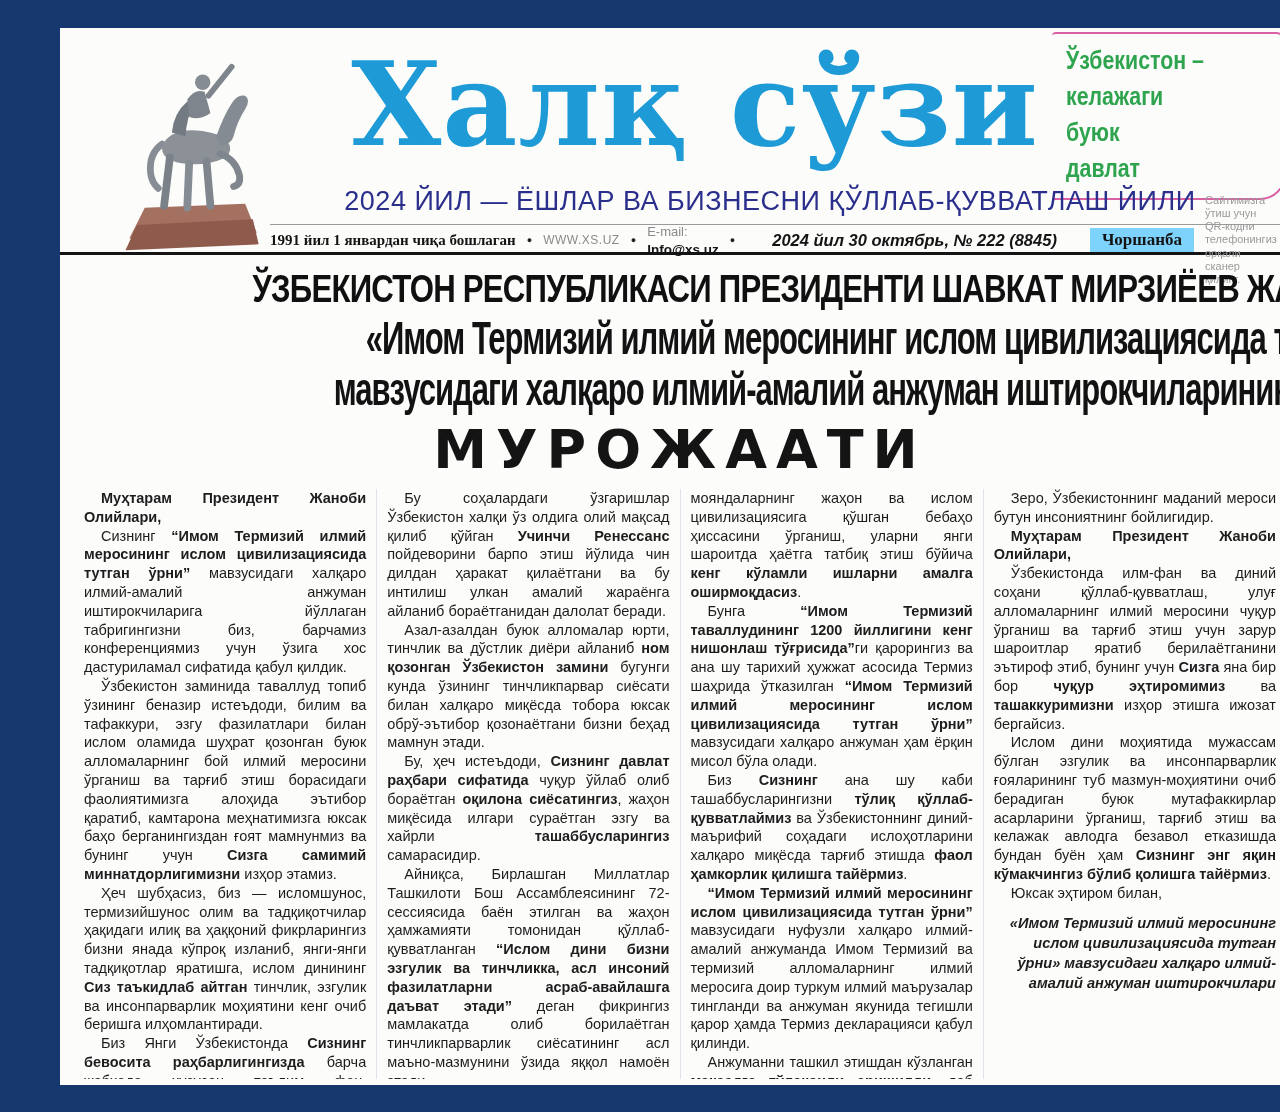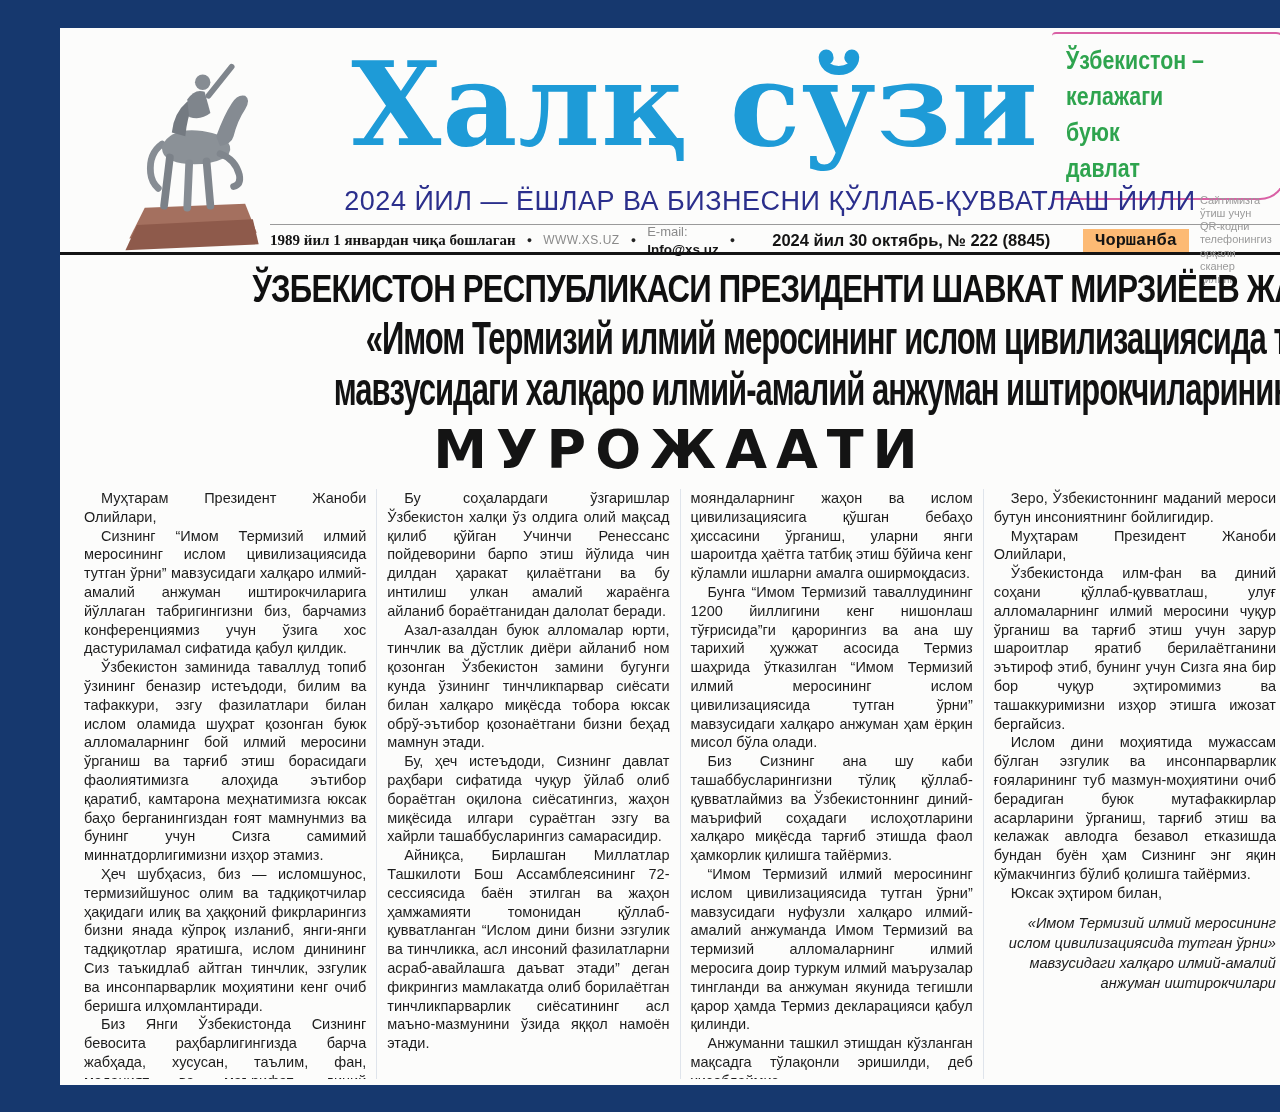"1989 йил 1 январдан чиқа" span.founded { text: 1989 -> 1991 }
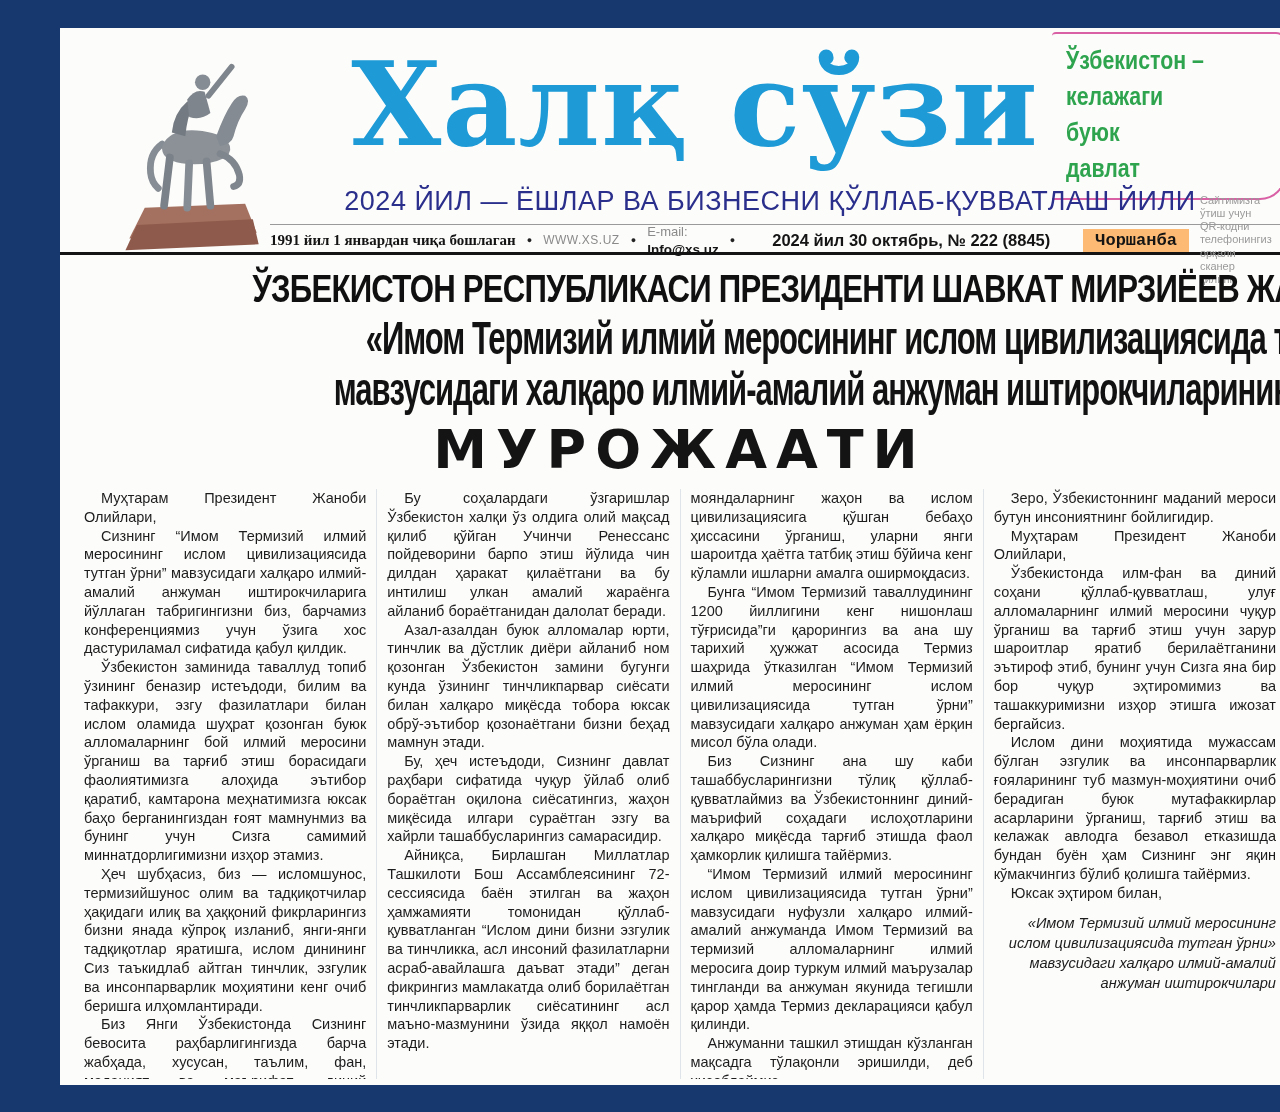"2024 йил 30 октябрь, №" .issue { font-style: none -> italic }
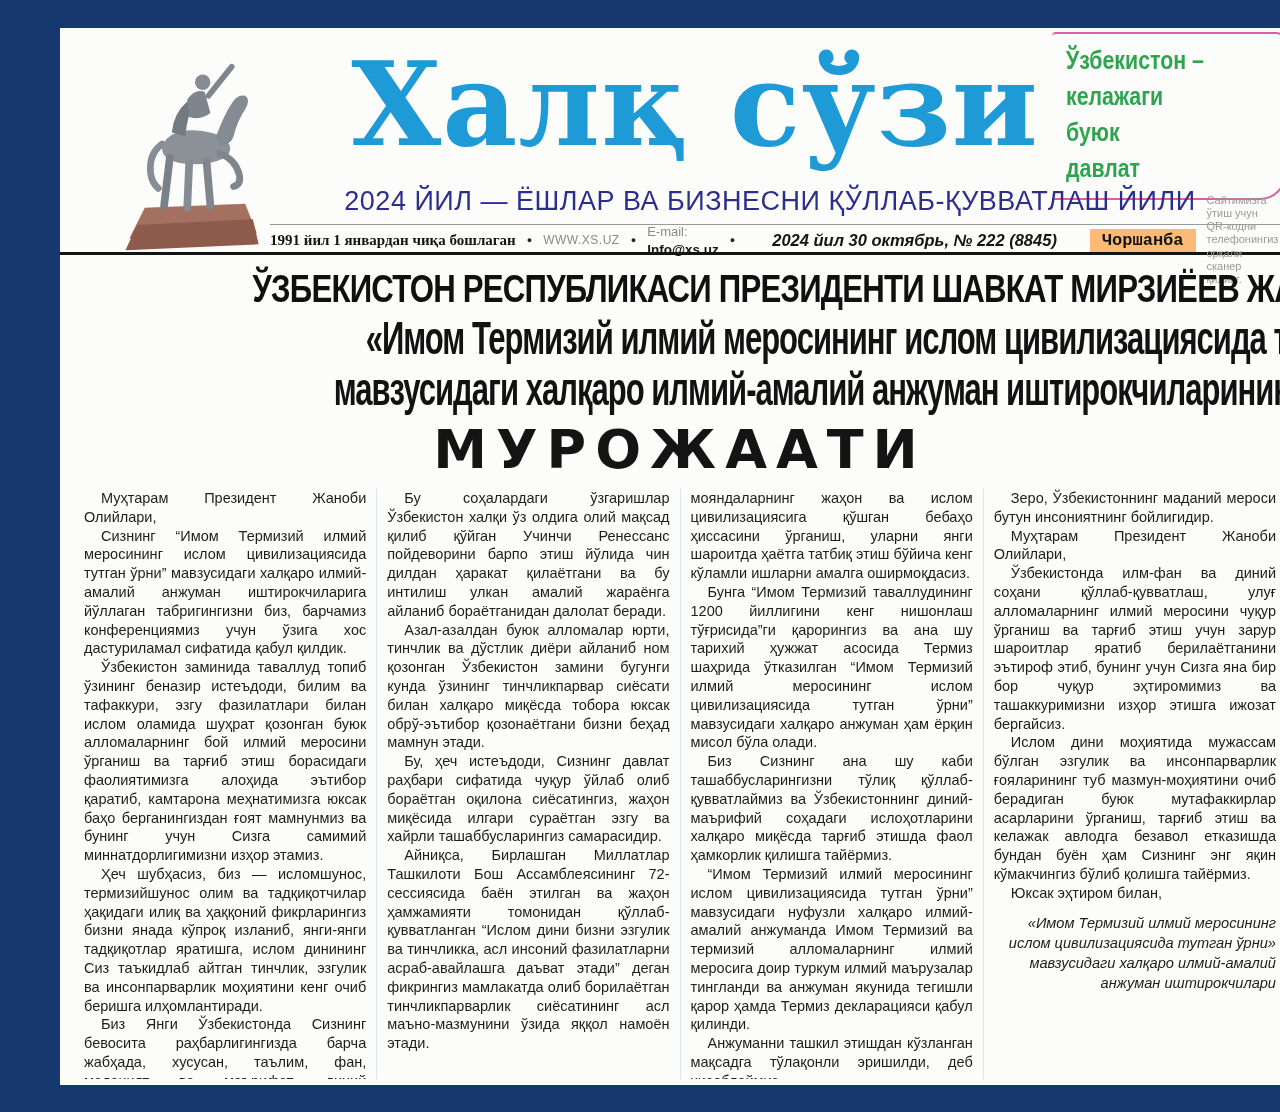"Чоршанба" .weekday { background: #fdba74 -> #7dd3fc; font-family: Liberation Mono, monospace -> Liberation Serif, serif }
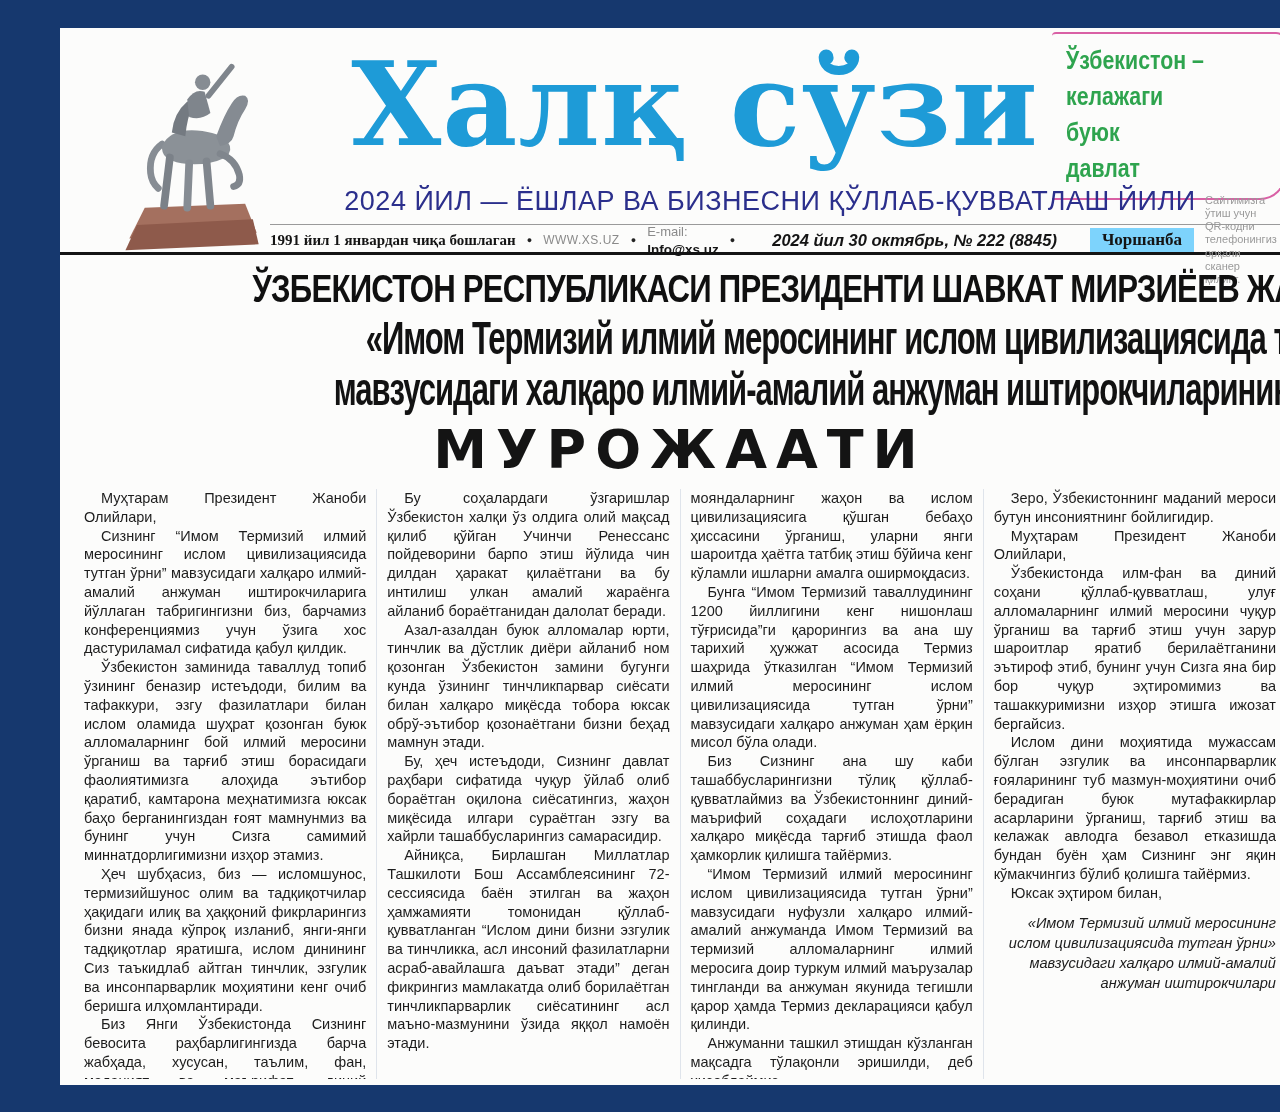"Муҳтарам Президент Жаноби Олийлари," .bold { font-weight: normal -> bold }
